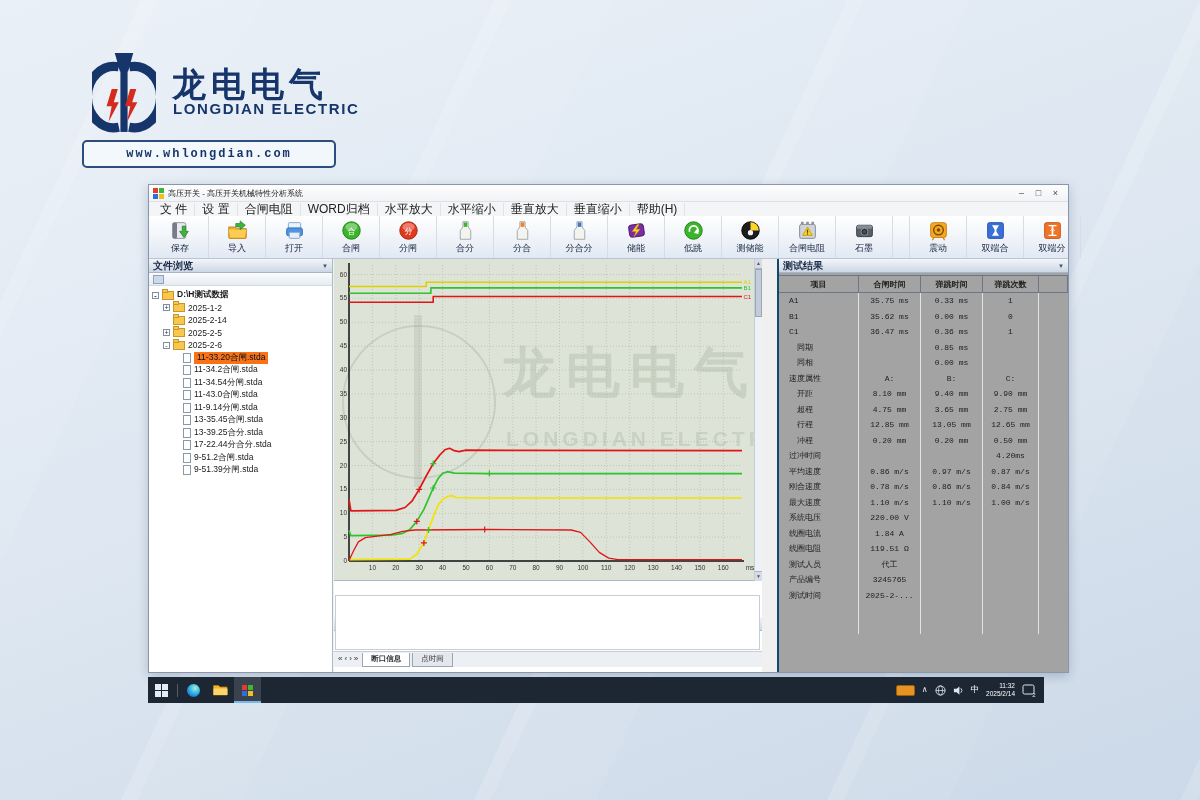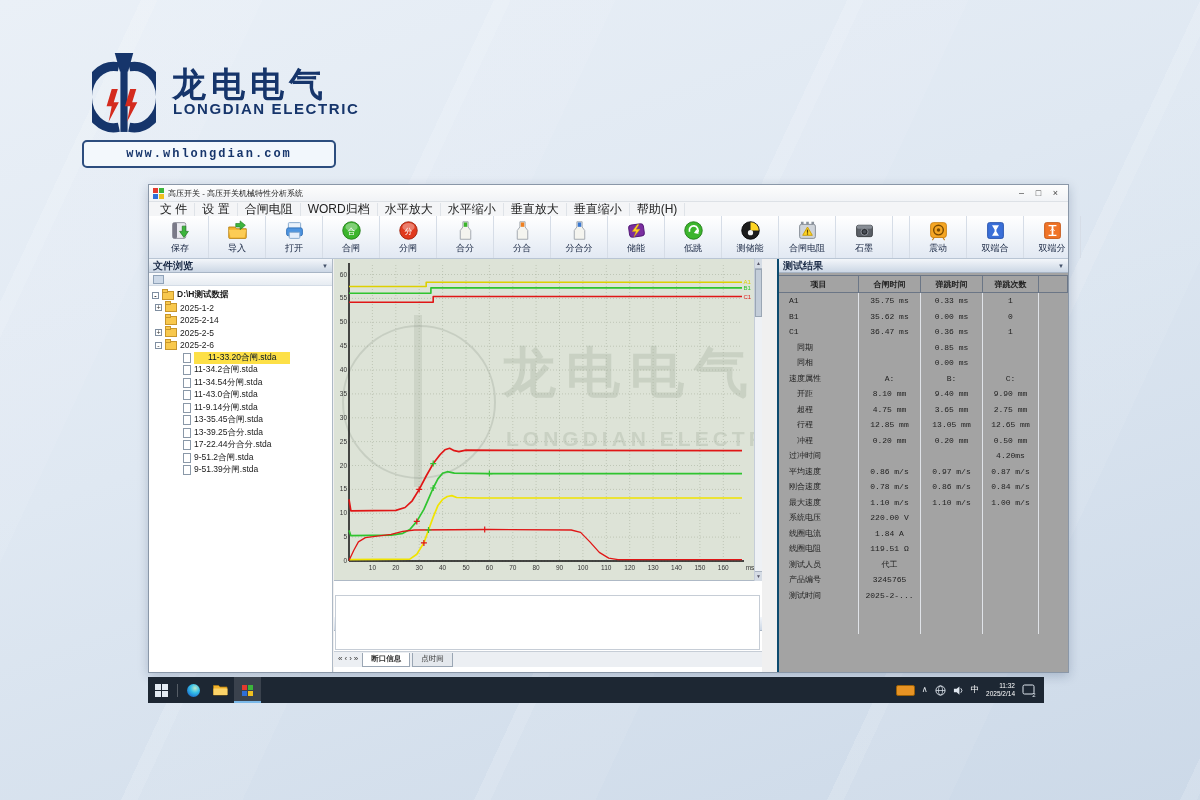"2025-1-2" .tree-row.folder { padding-left: 6px -> 14px }
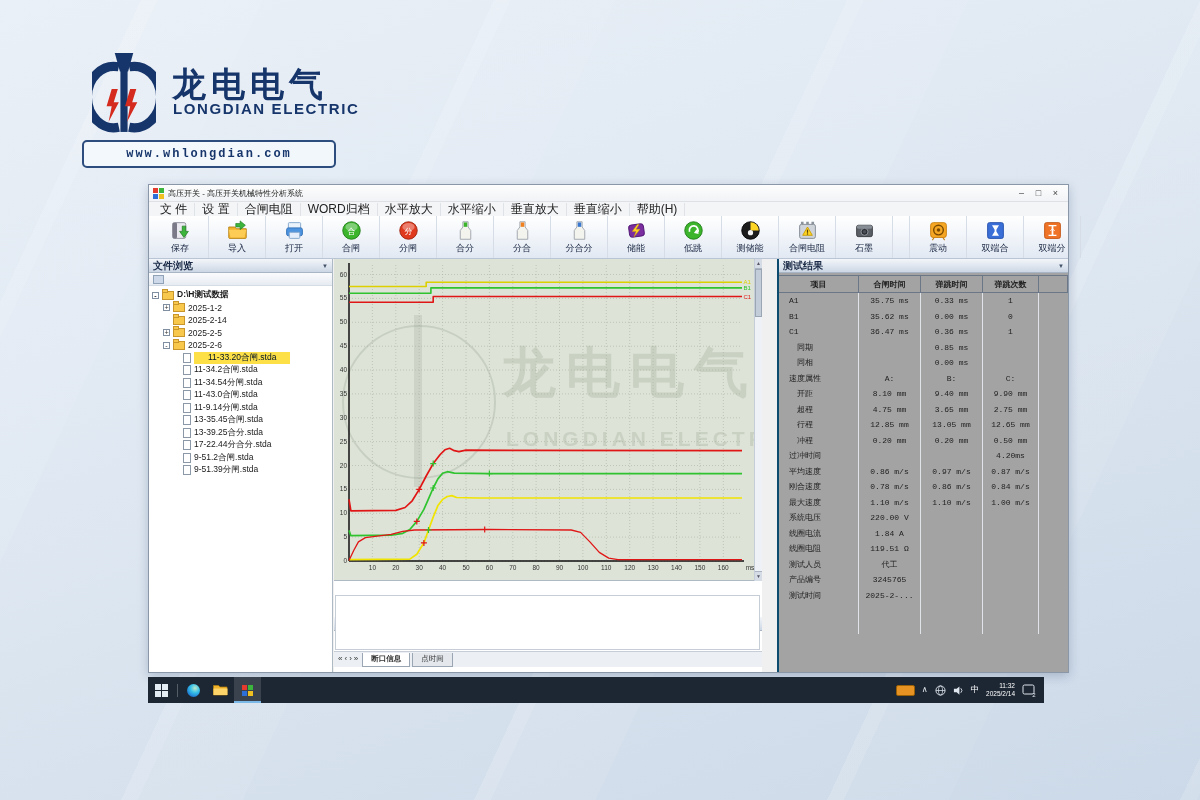"11-33.20合闸.stda" .tree-label.sel { background: #fde047 -> #f97316; padding: 0 14px -> 0 3px }
